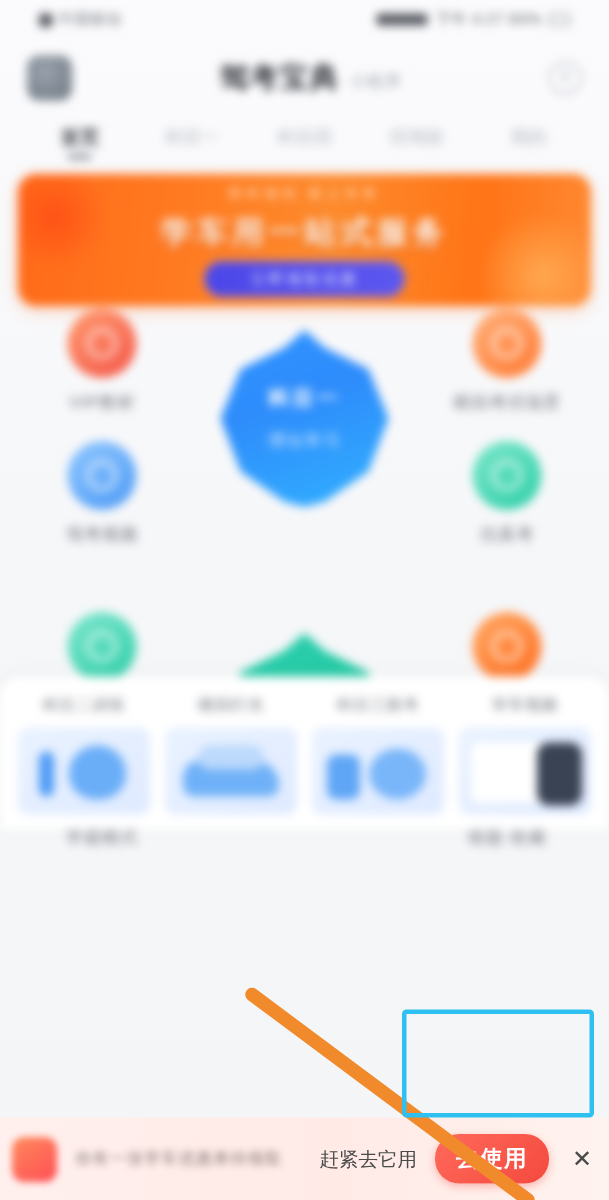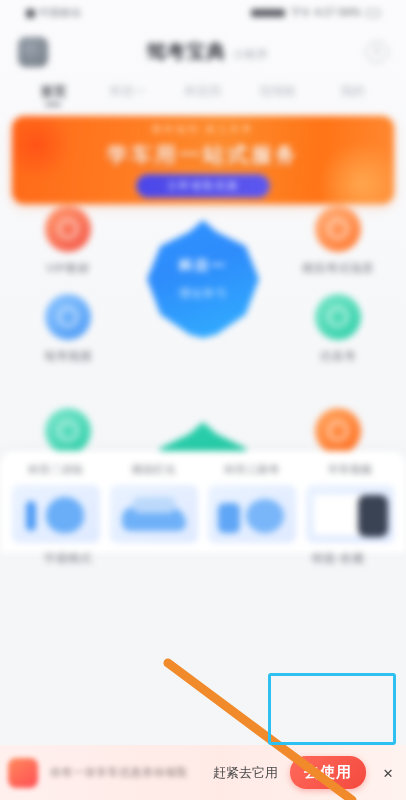"赶紧去它用" .toast { font-family: Liberation Mono, monospace -> none }
